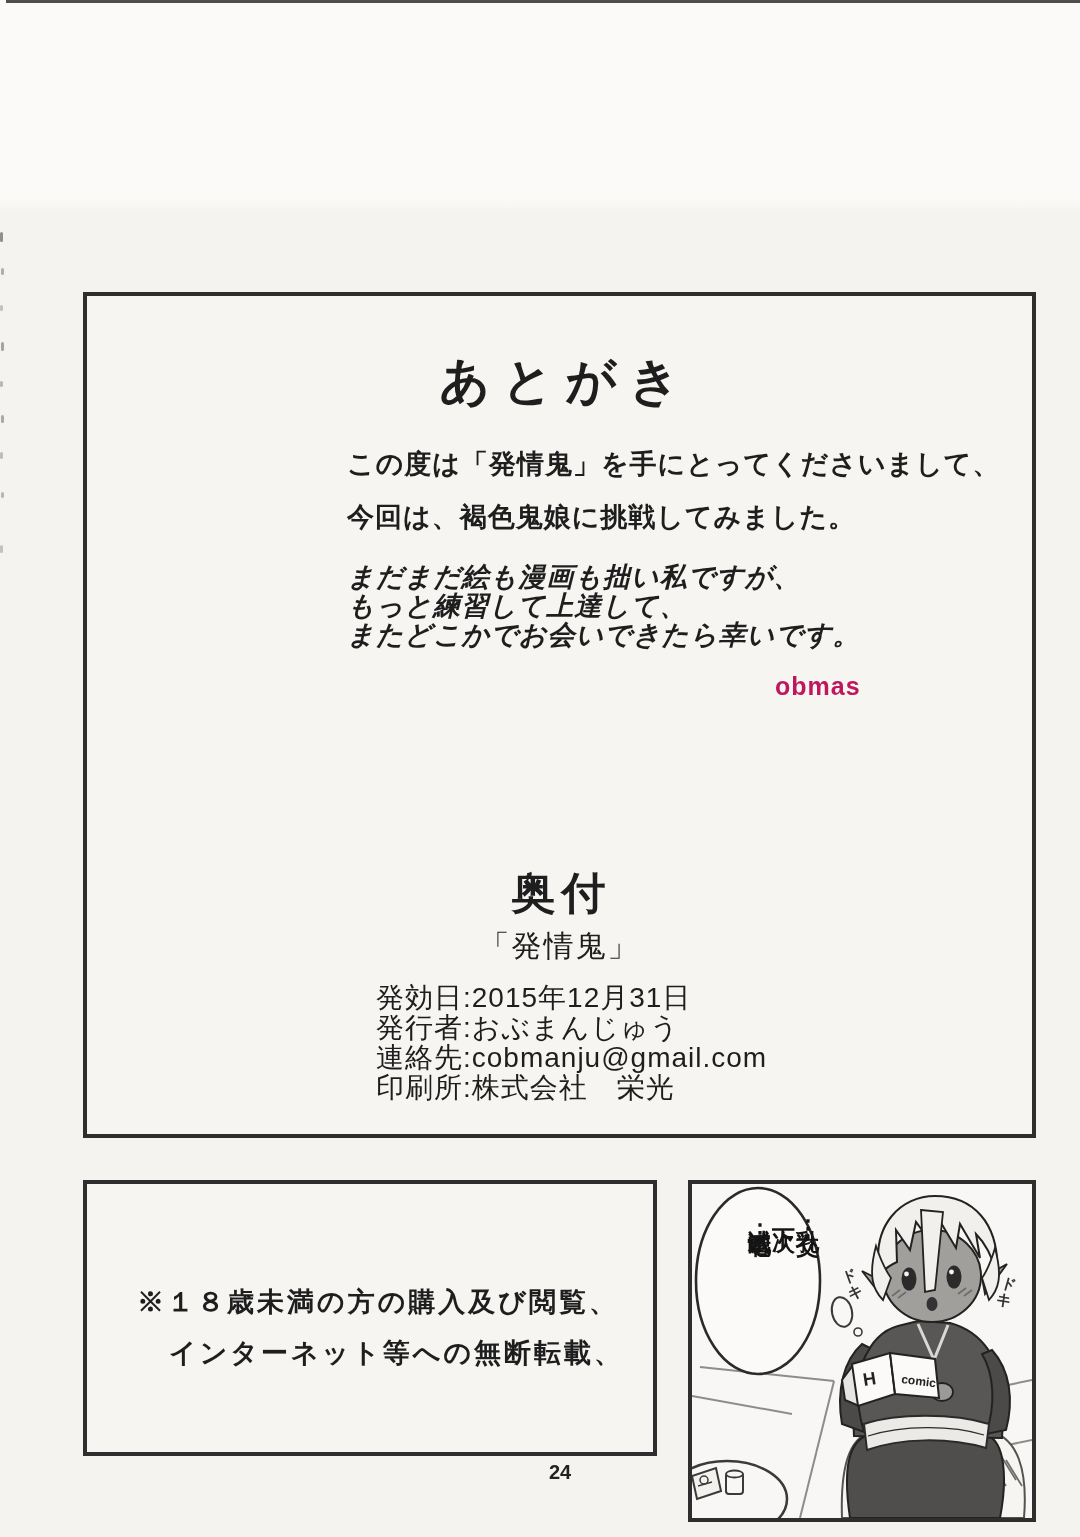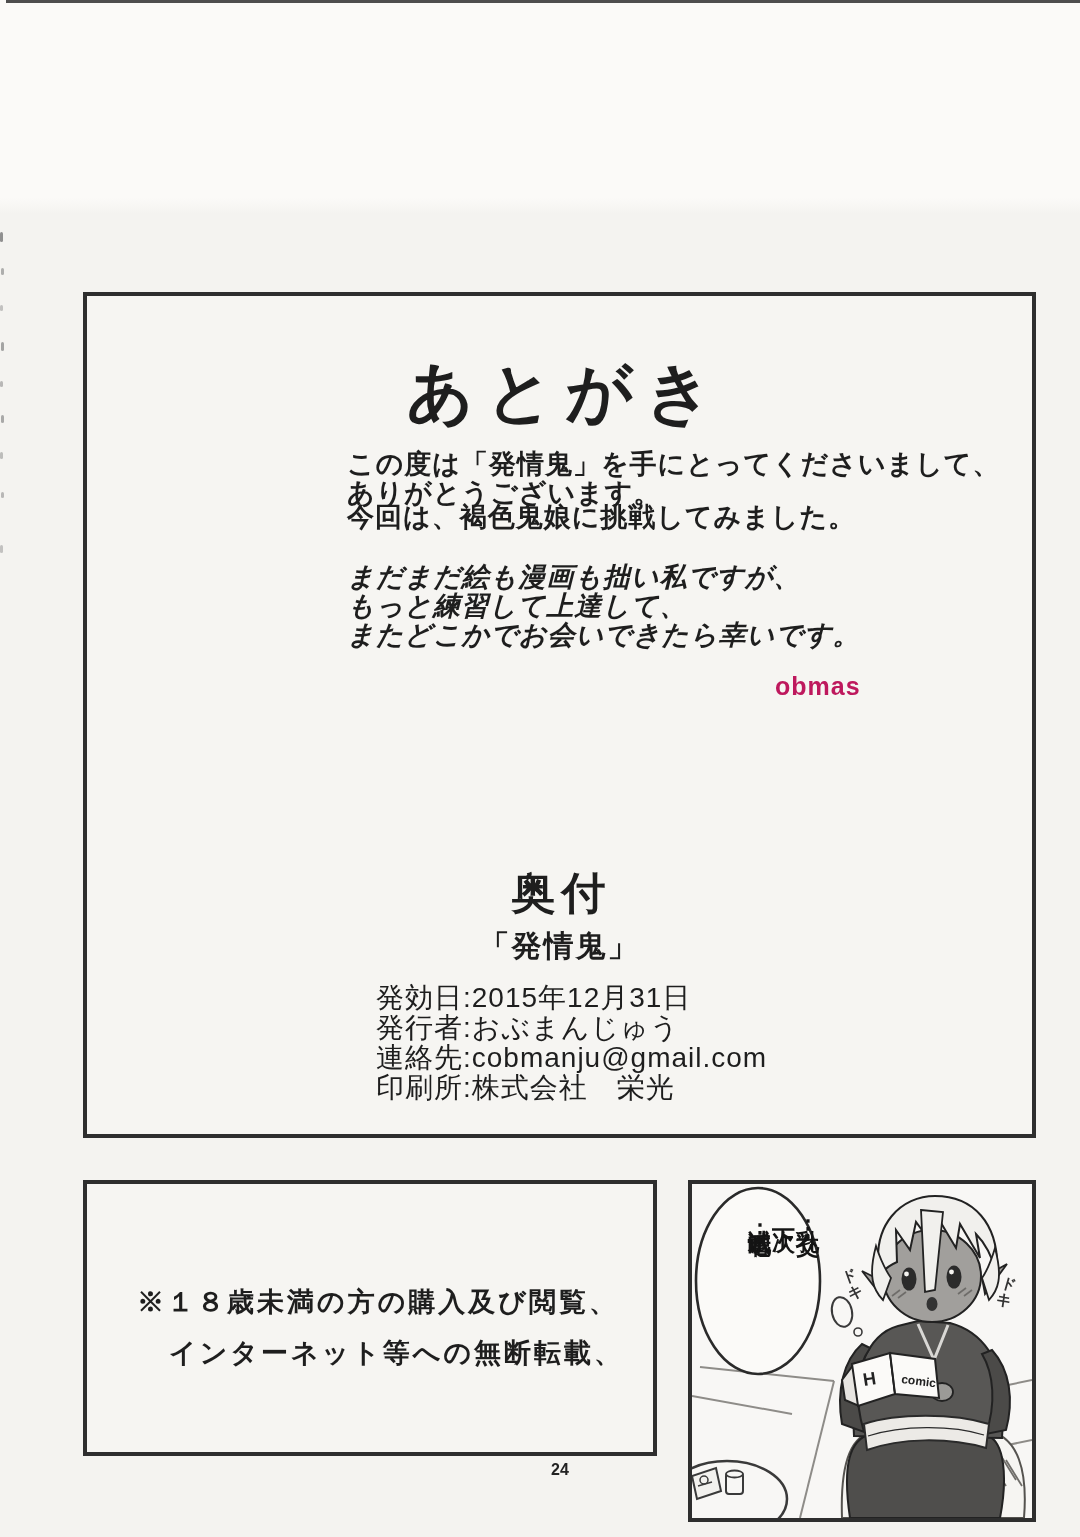"あとがき" .afterword-title { font-size: 66px -> 50px }
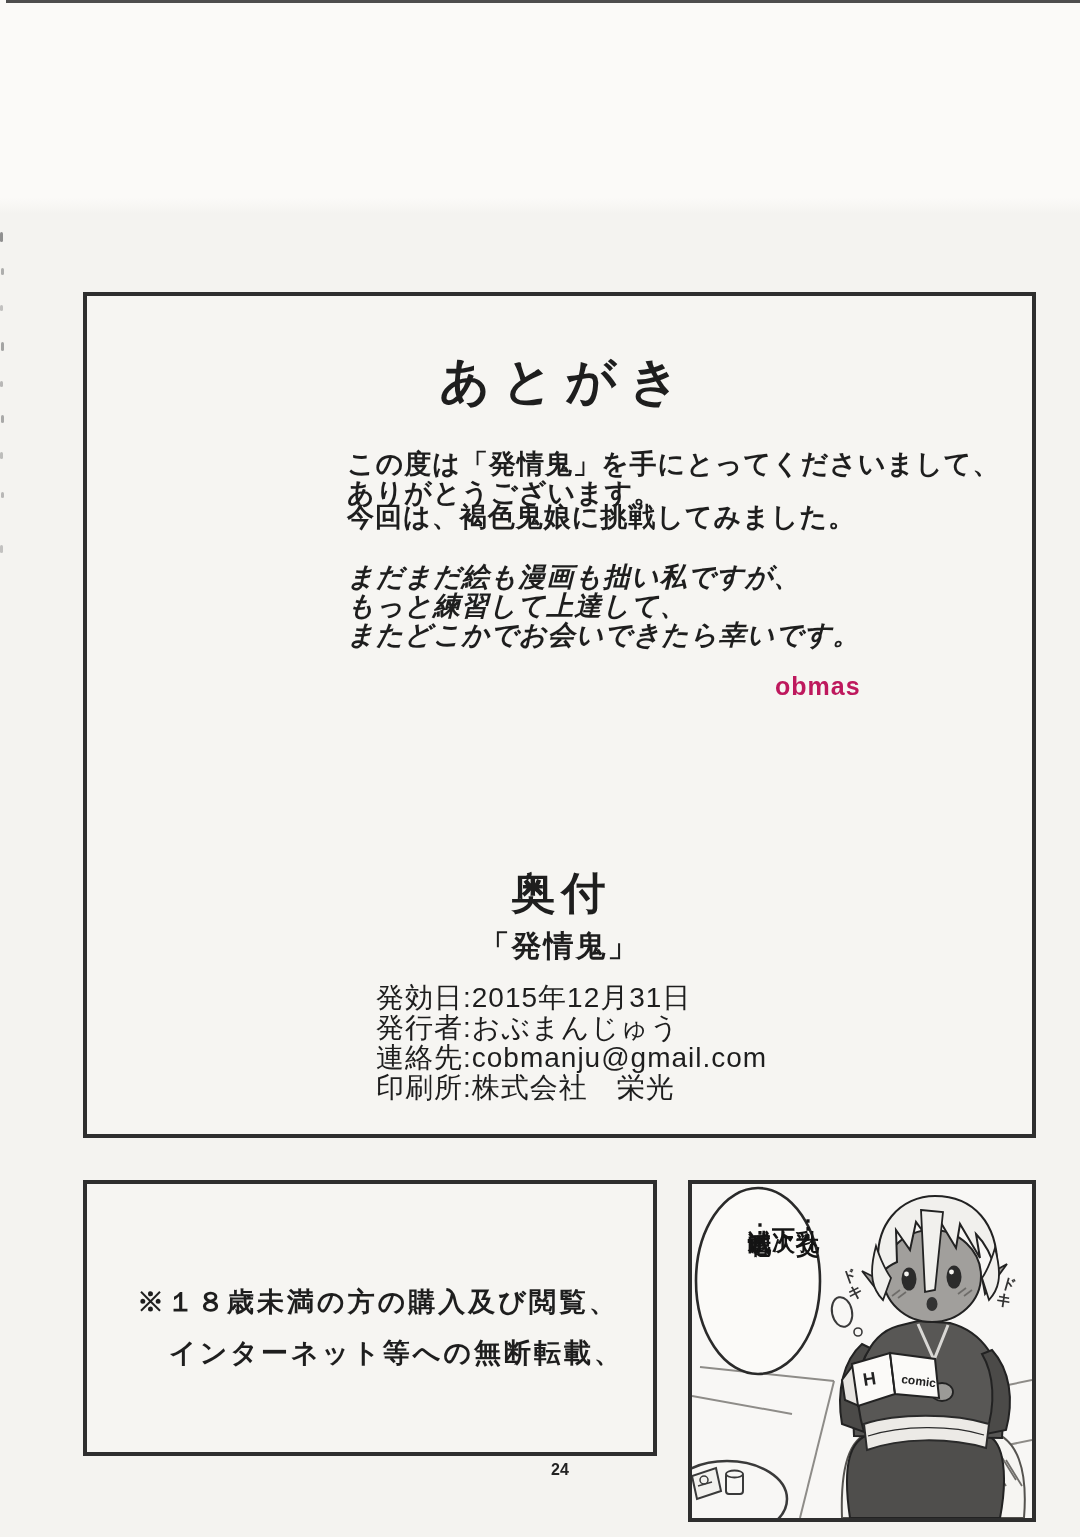"ありがとうございます。" div { html: <div>ありがとうございます。</div> -> none }
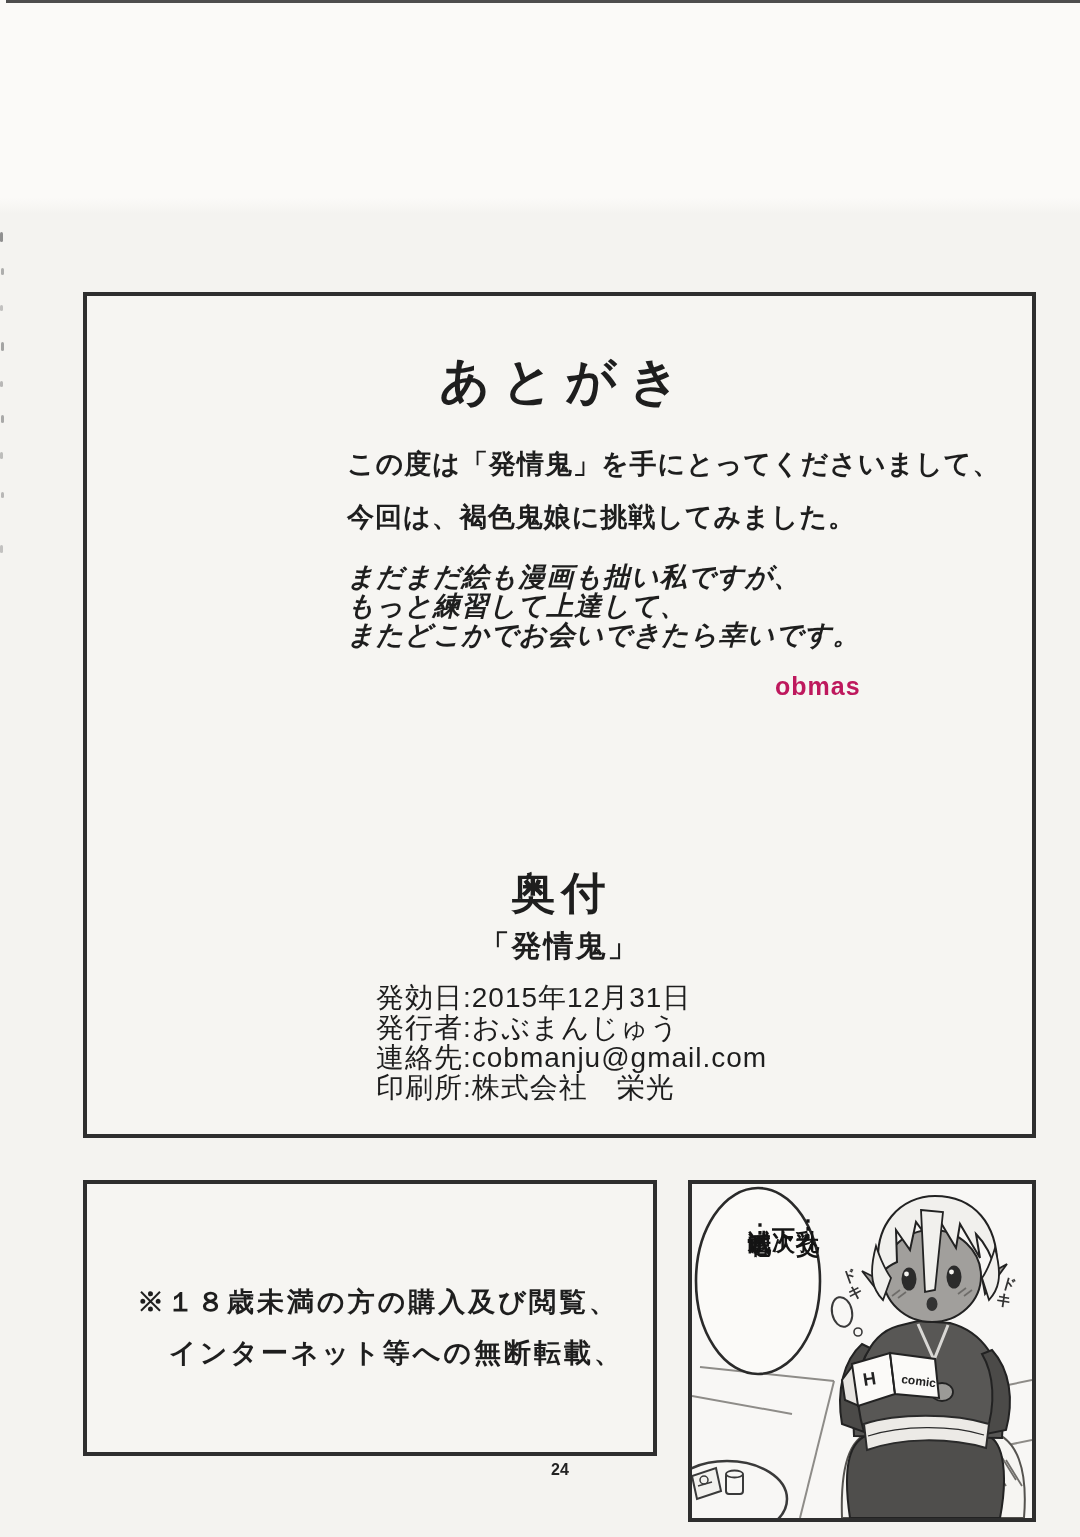"「発情鬼」" .work-title { font-weight: bold -> normal }
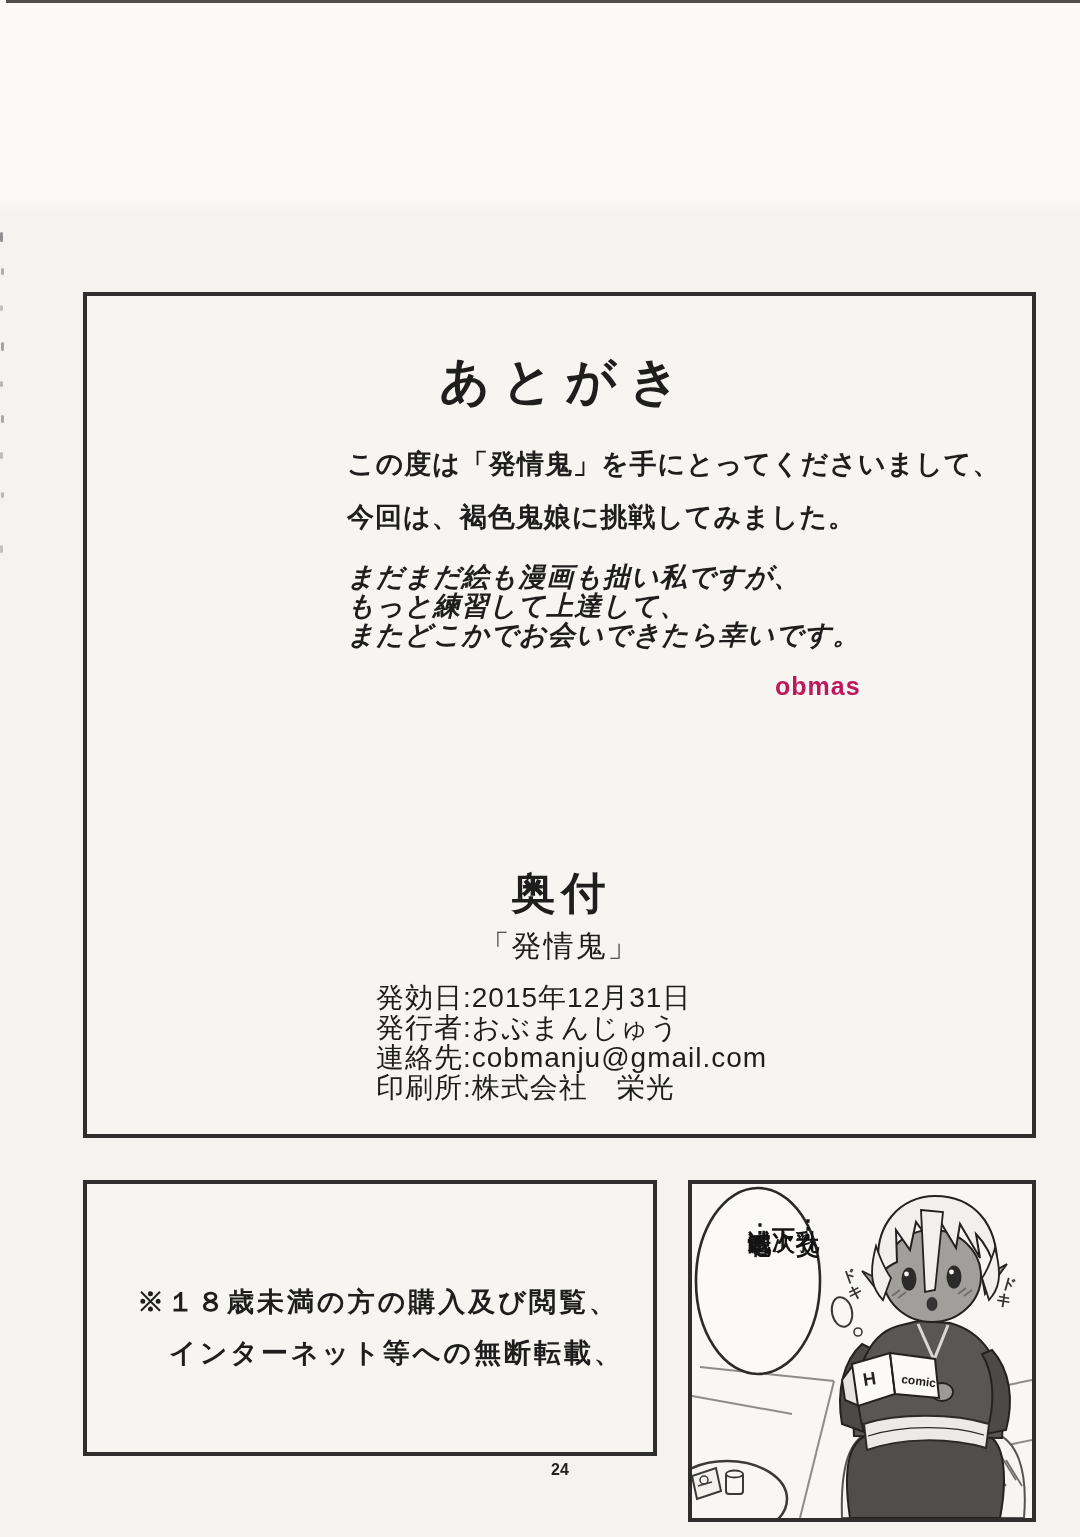"24" .page-number { font-size: 16px -> 20px }
